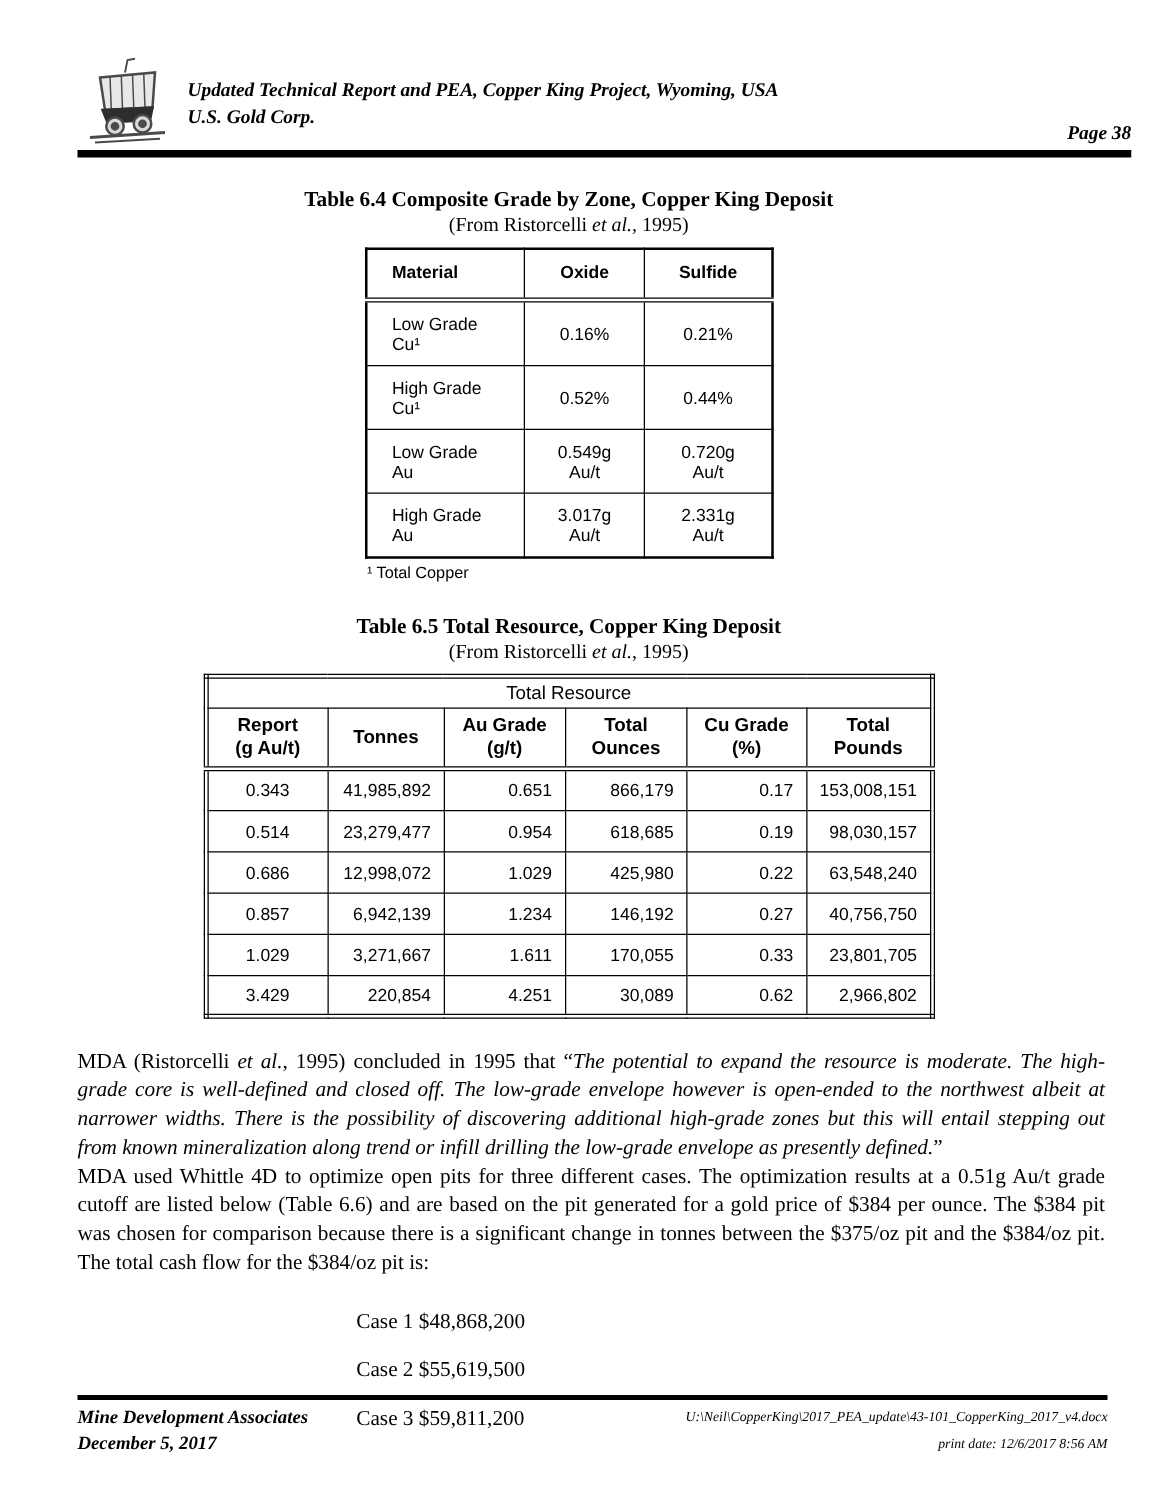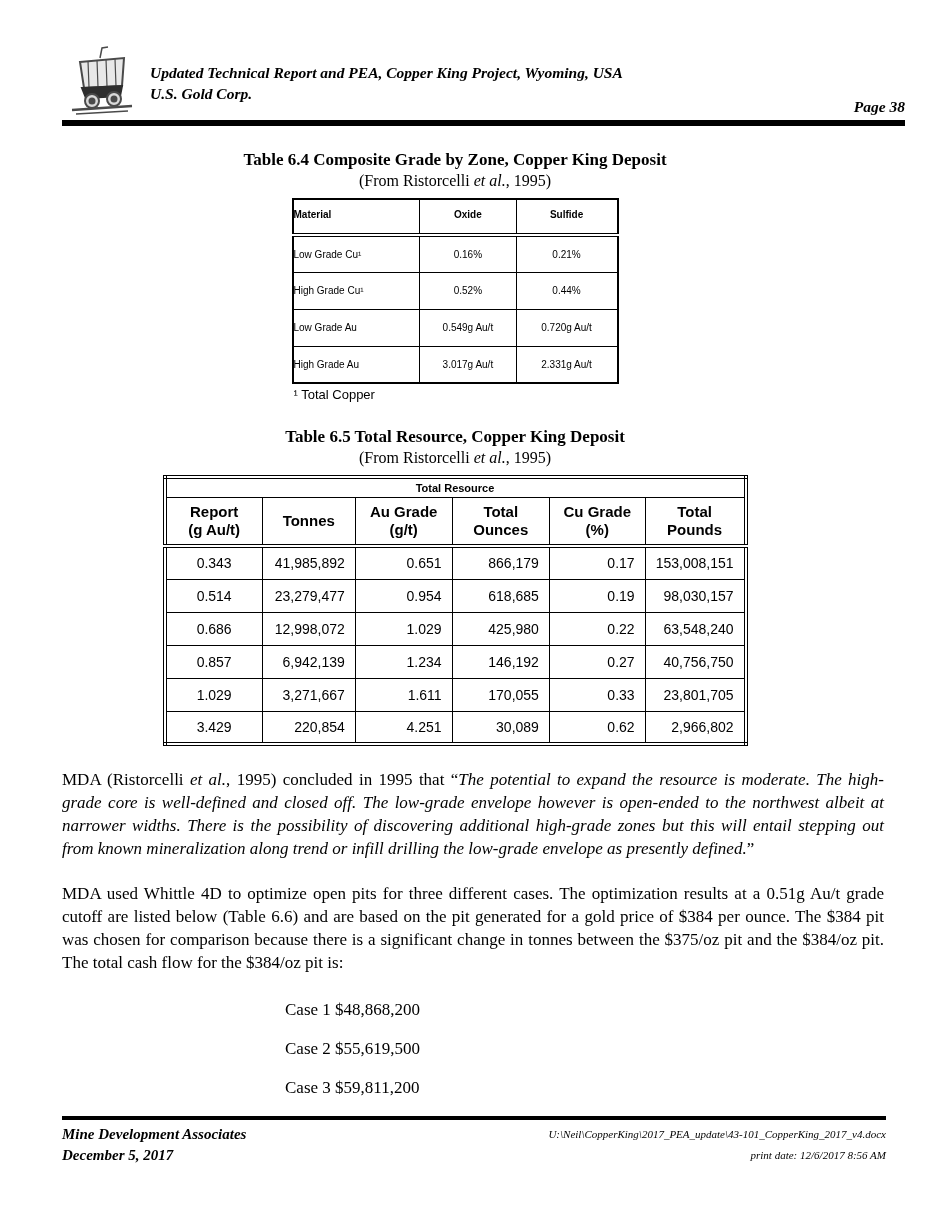"Material" .tbl64 th, .tbl64 td { font-size: 10px -> 14px; padding: 9px 0 -> 9px 20px }
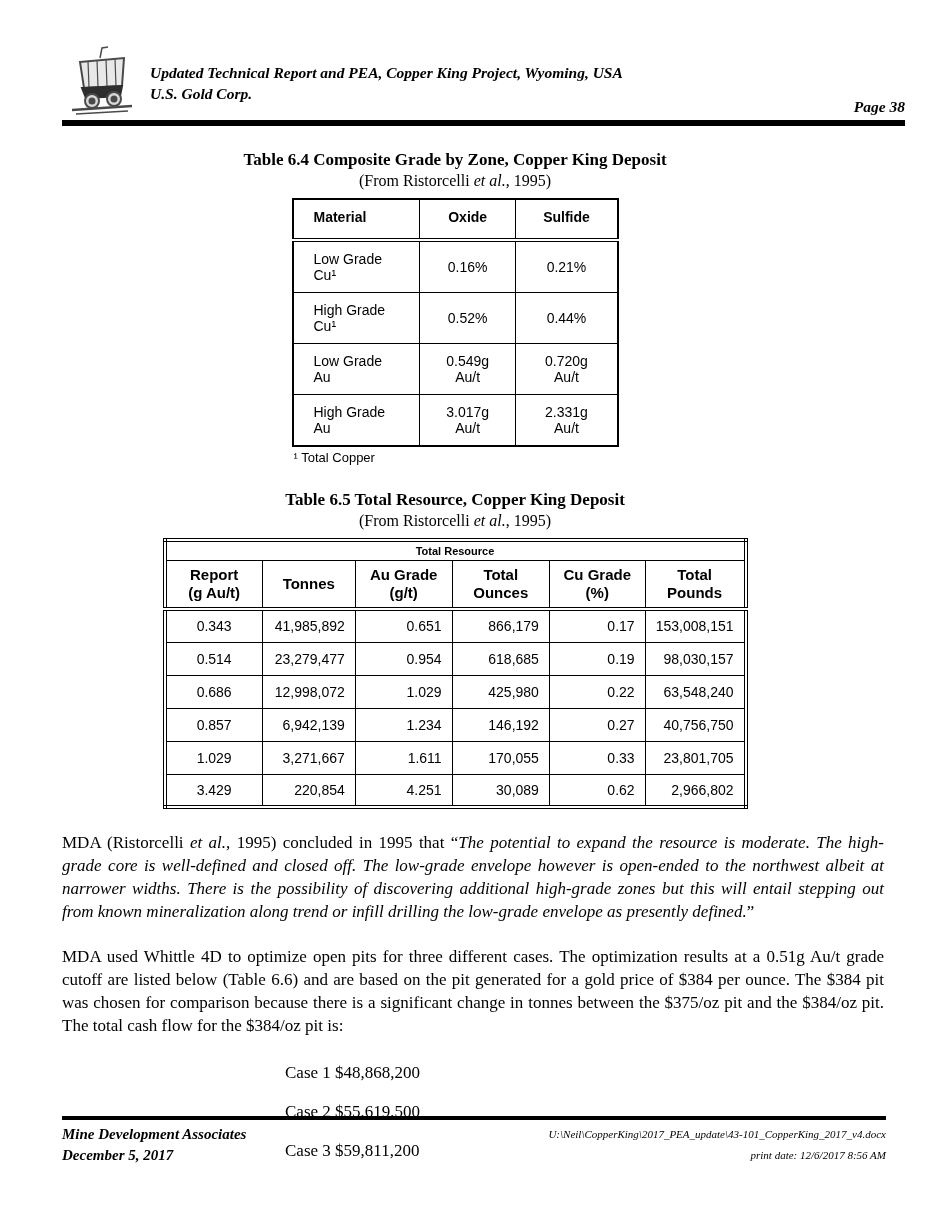"Total Resource" .tbl65 .group th { font-size: 11px -> 15px; font-weight: bold -> normal }
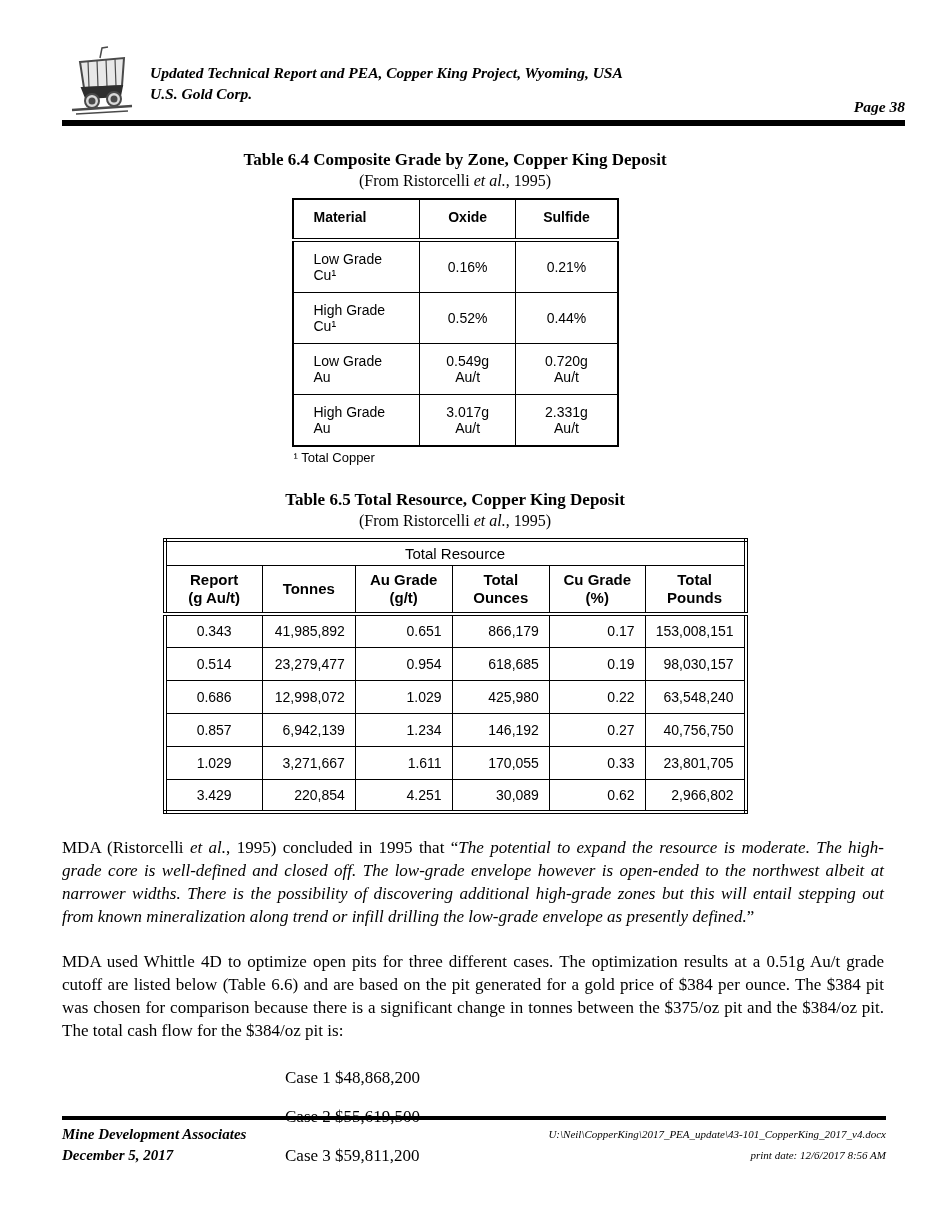"MDA used Whittle 4D to" .para2 { margin-top: 22px -> none }
